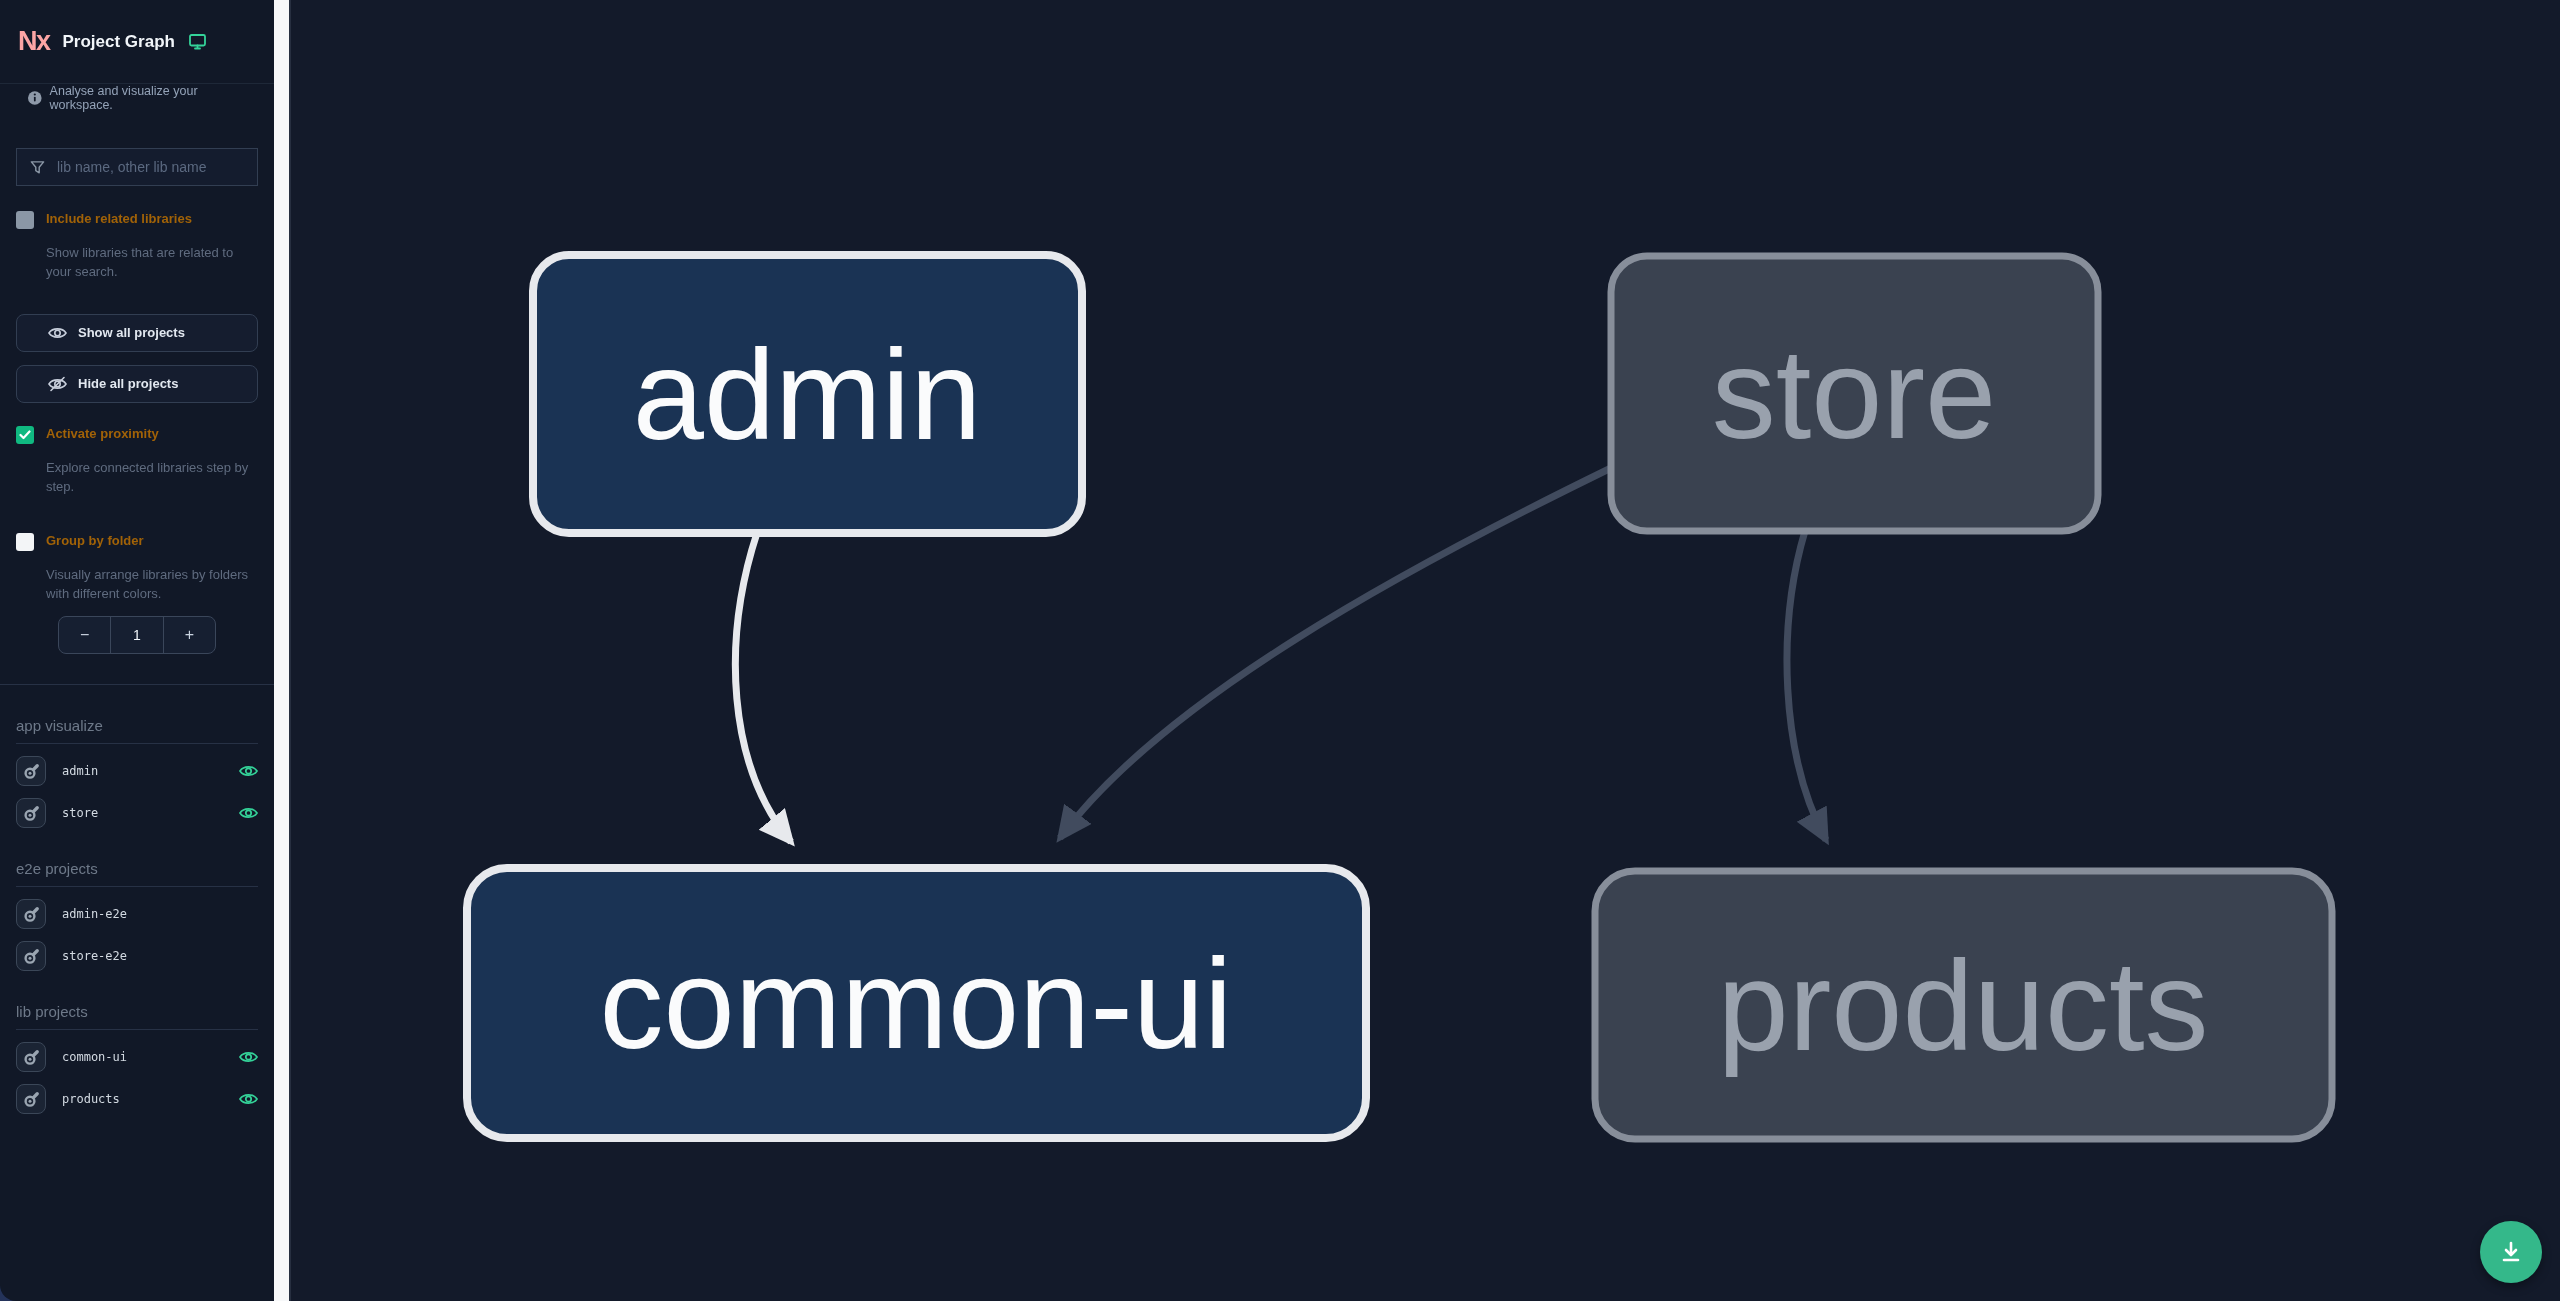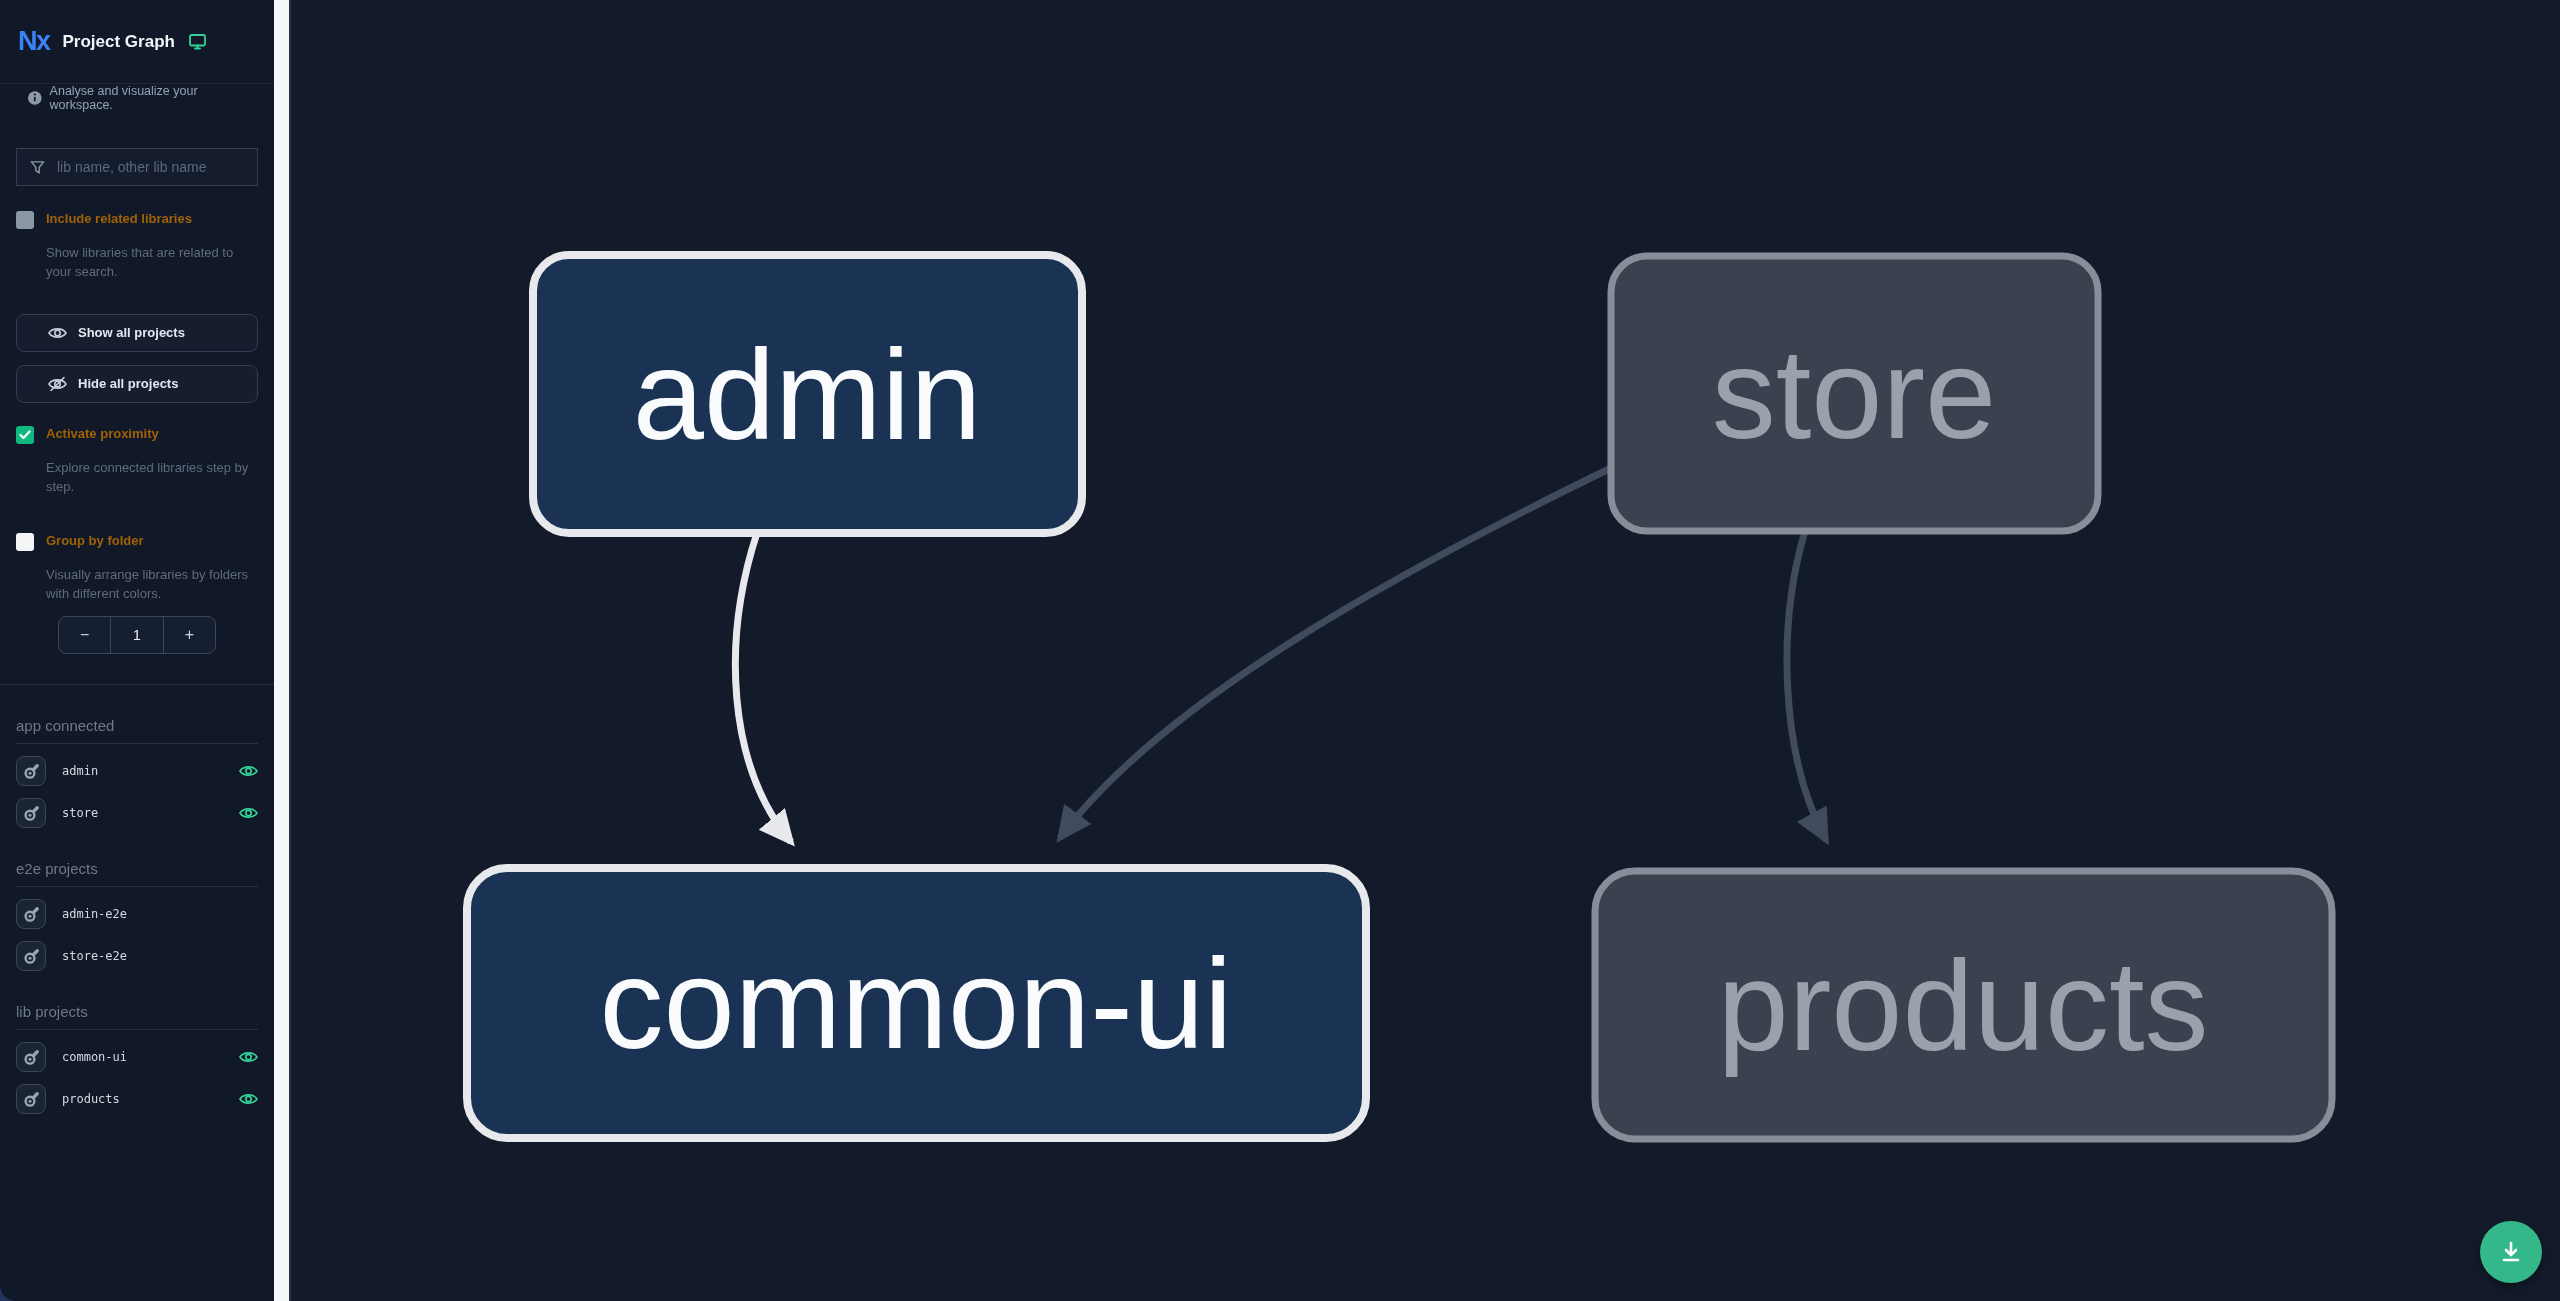"Nx" .logo { color: #3b82f6 -> #fca5a5 }
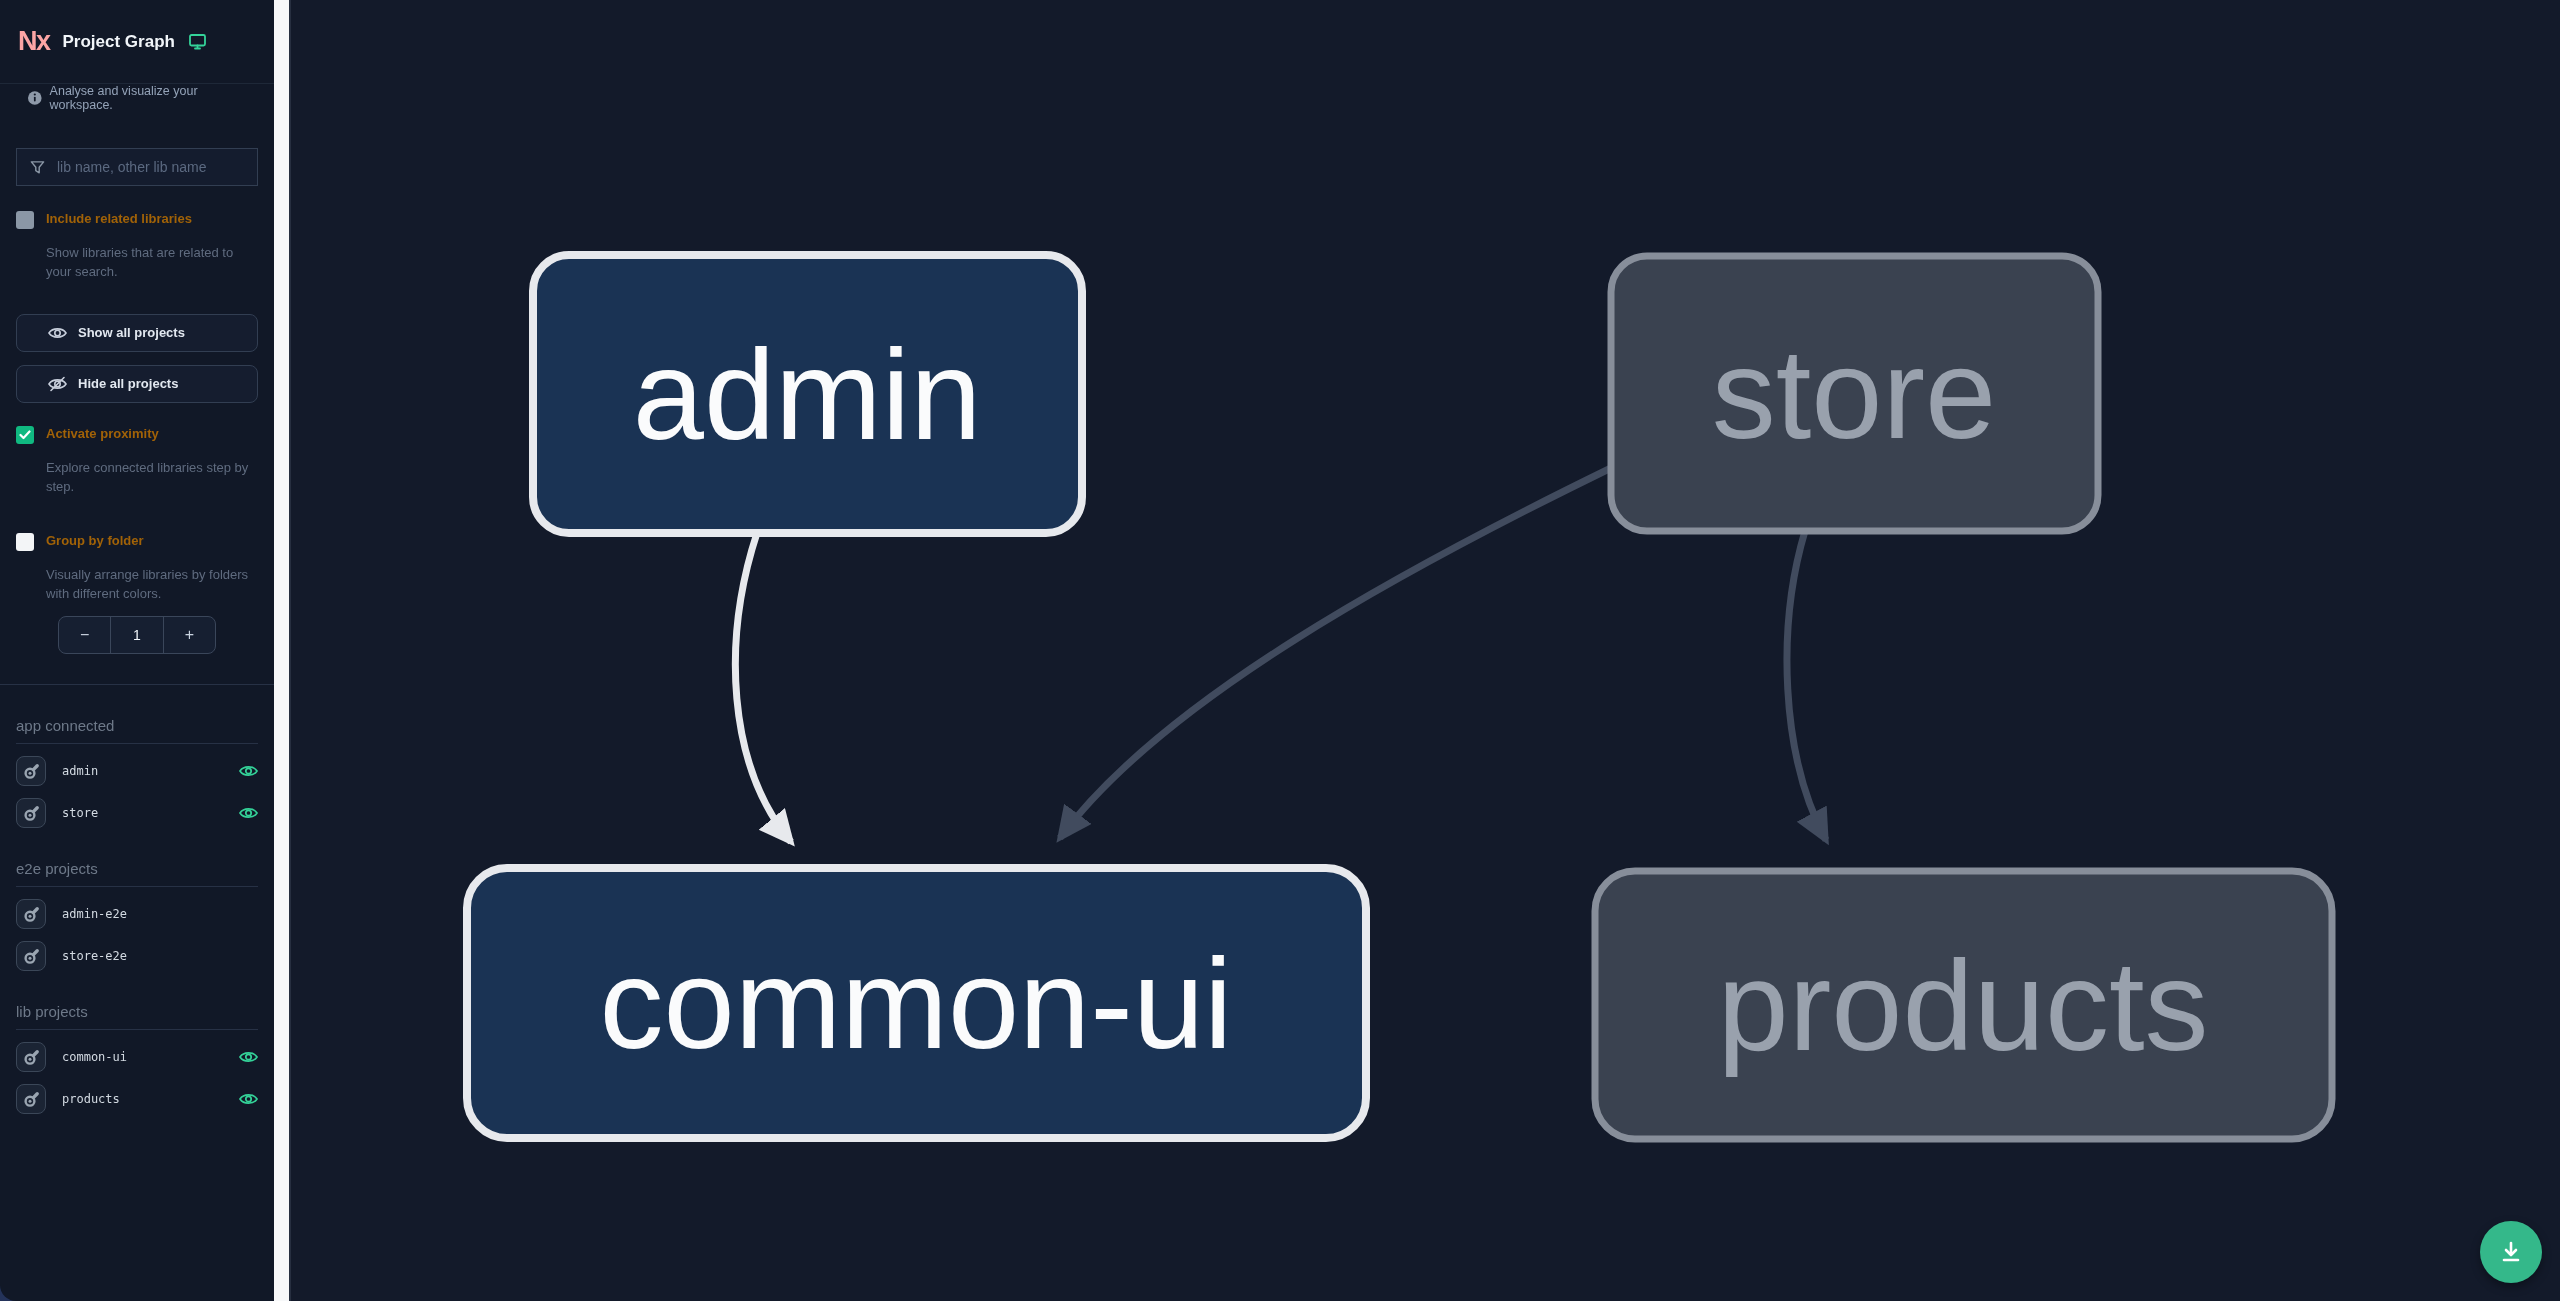"app connected" div.section-title { text: connected -> visualize }
